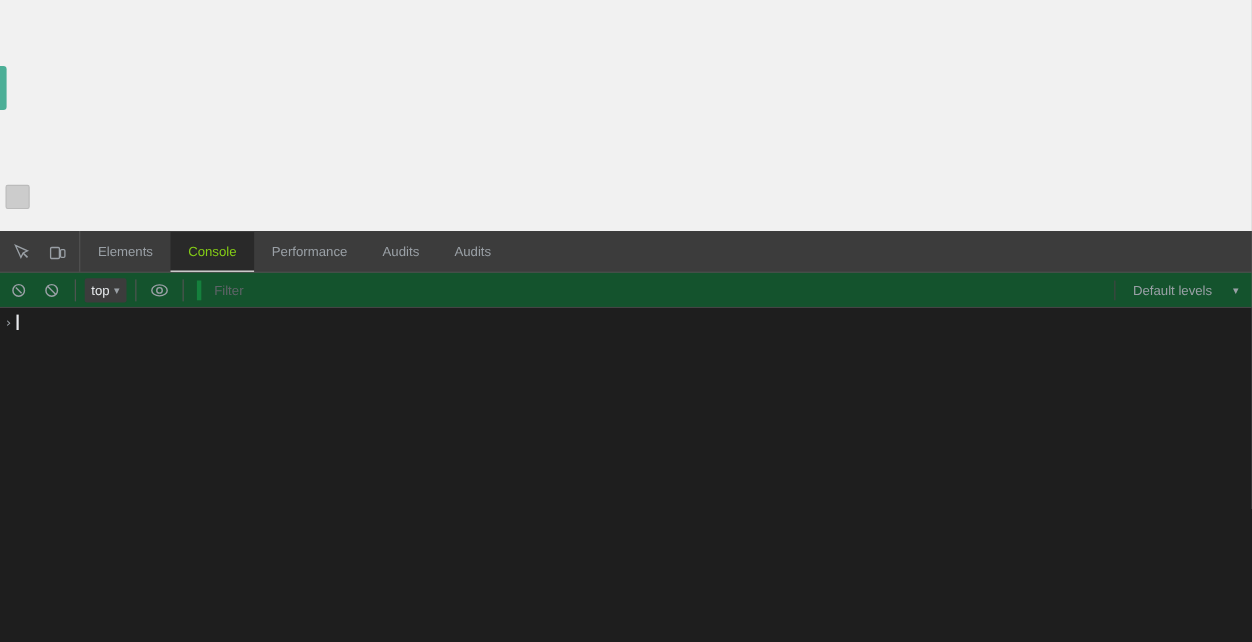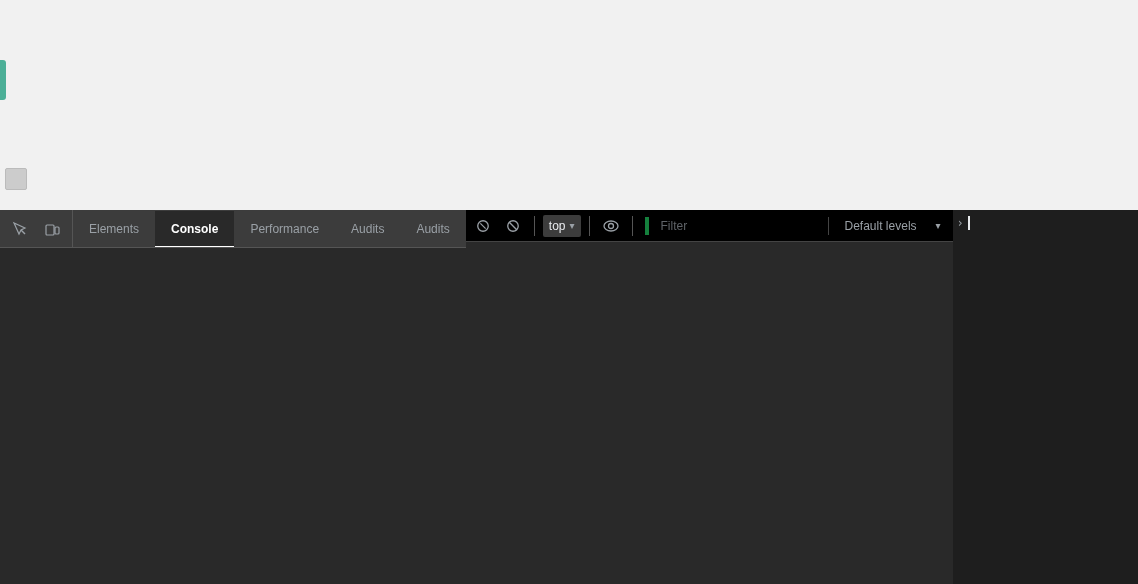"Elements" .devtools { flex-direction: row -> column }
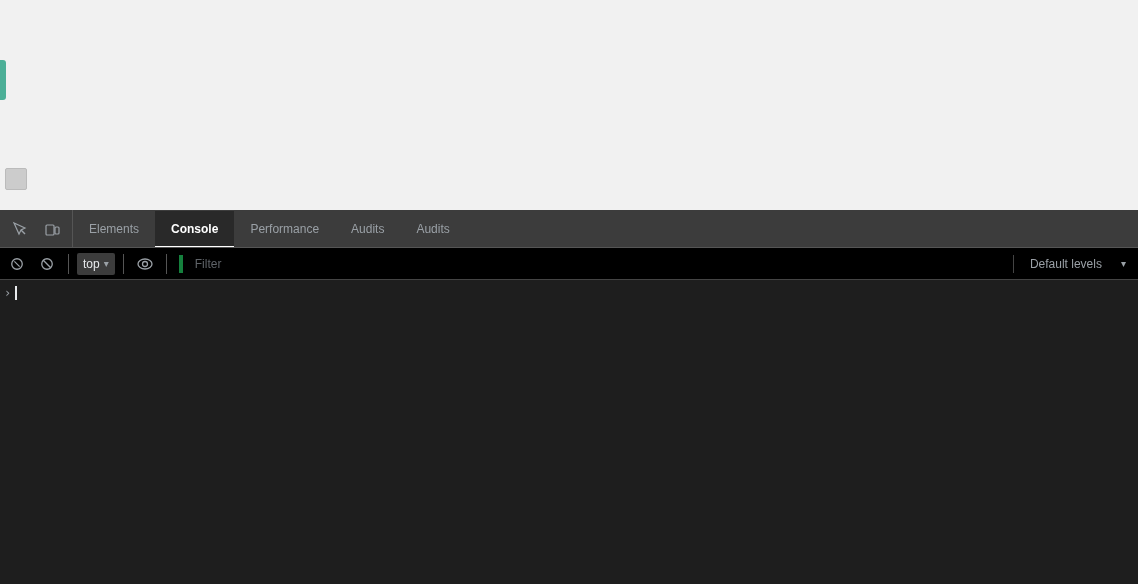"Console" .tab-item.active { color: #ffffff -> #84cc16; font-weight: bold -> none }
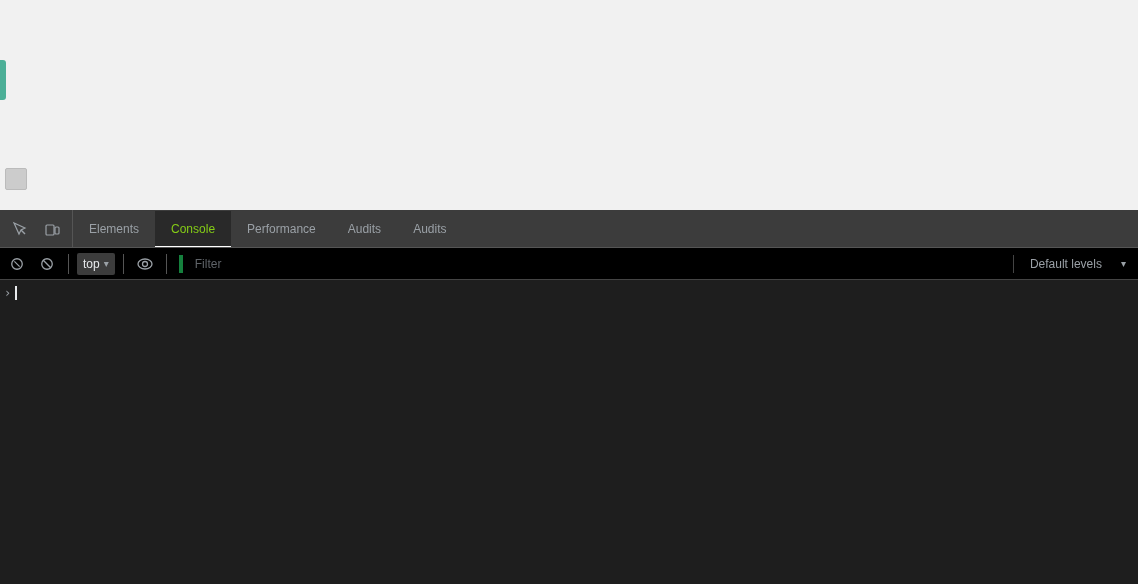"top" .devtools-toolbar { background: #000000 -> #14532d }
